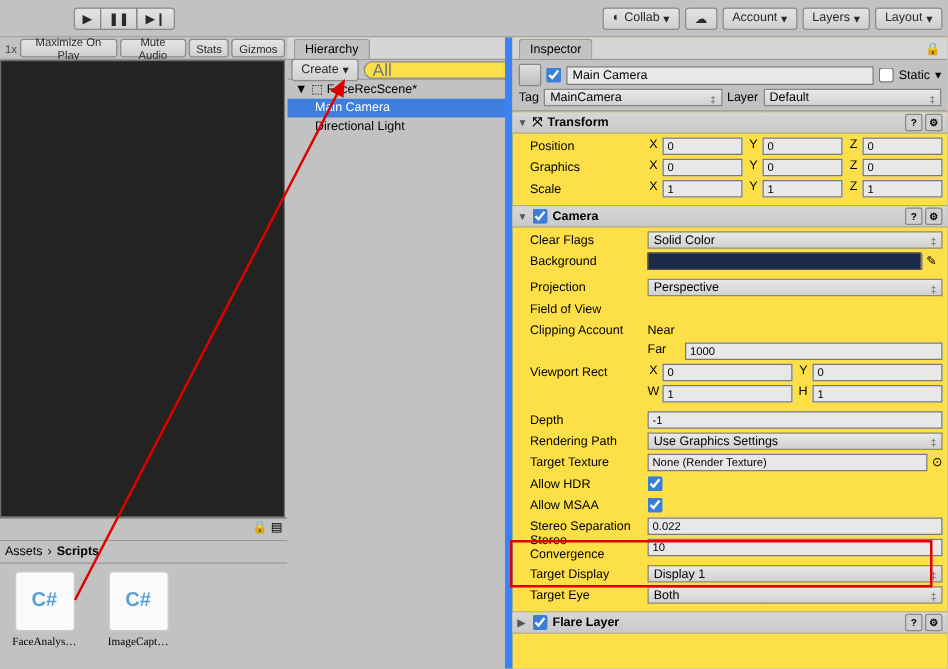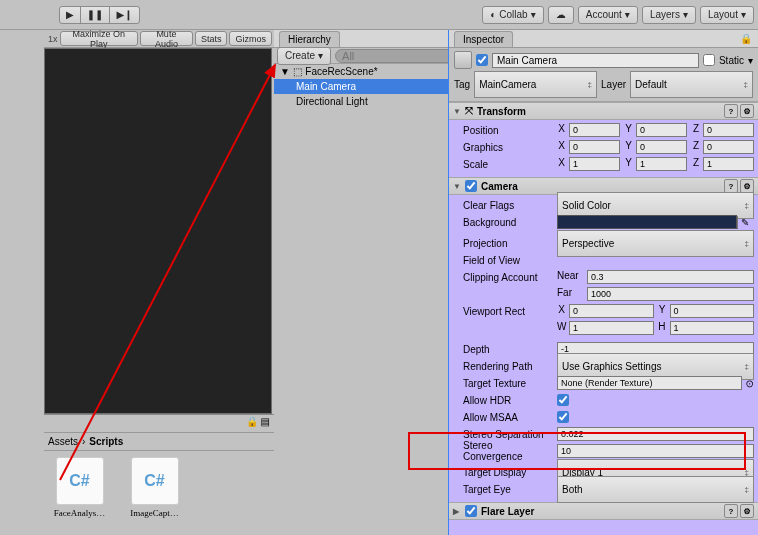"1x" .main { padding-left: 44px -> none }
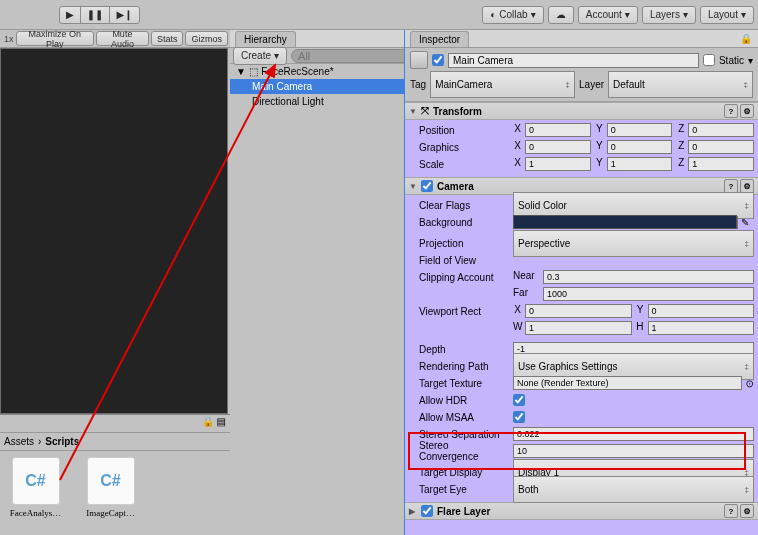"Inspector" .right { background: #c4b5fd -> #fde047; border-left: 1px solid #3b82f6 -> 6px solid #3b82f6 }
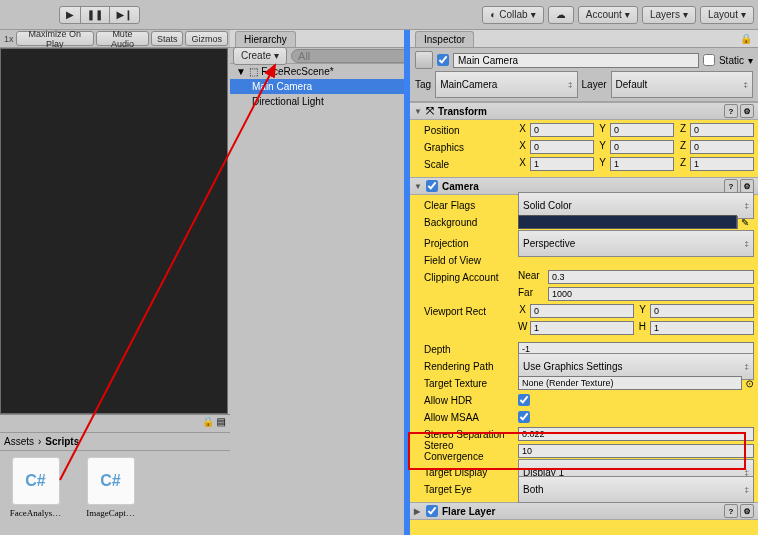"All" input { background: #a3a3a3 -> #fde047; font-size: 11px -> 14px }
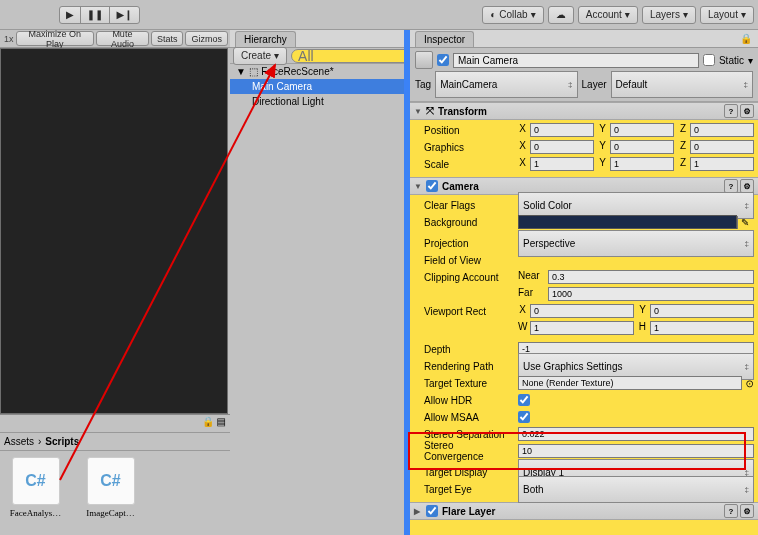"MainCamera" .dd { align-items: center -> flex-end; height: 27px -> 14px }
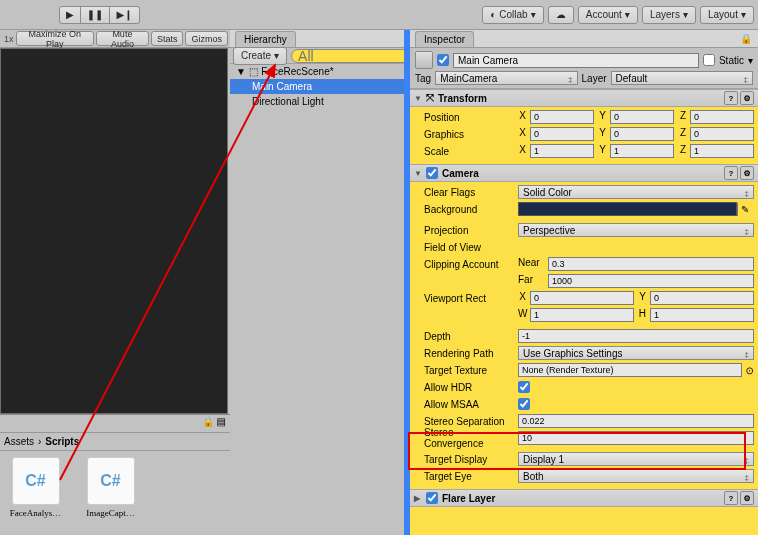"0.3" div.nfield { html: <div>0.3</div> -> none }
